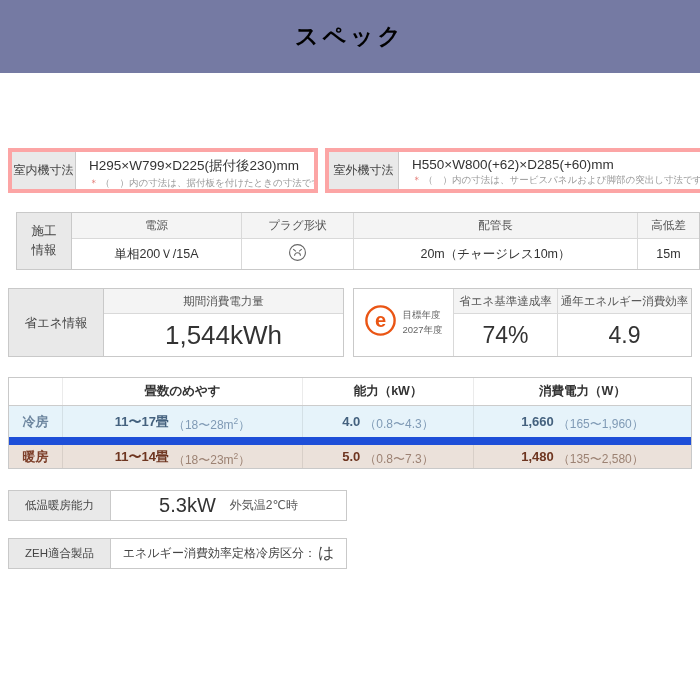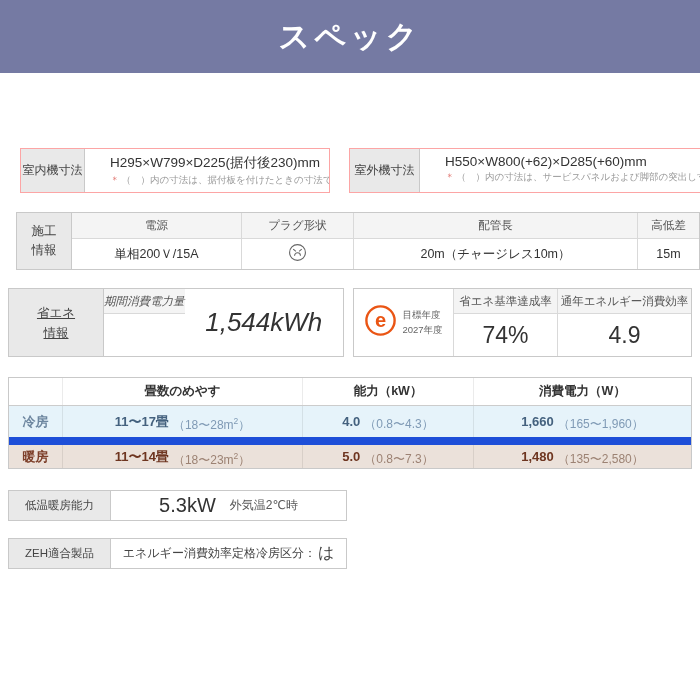"スペック" .hdr-title { color: #ffffff -> #000000; font-size: 31px -> 23px }
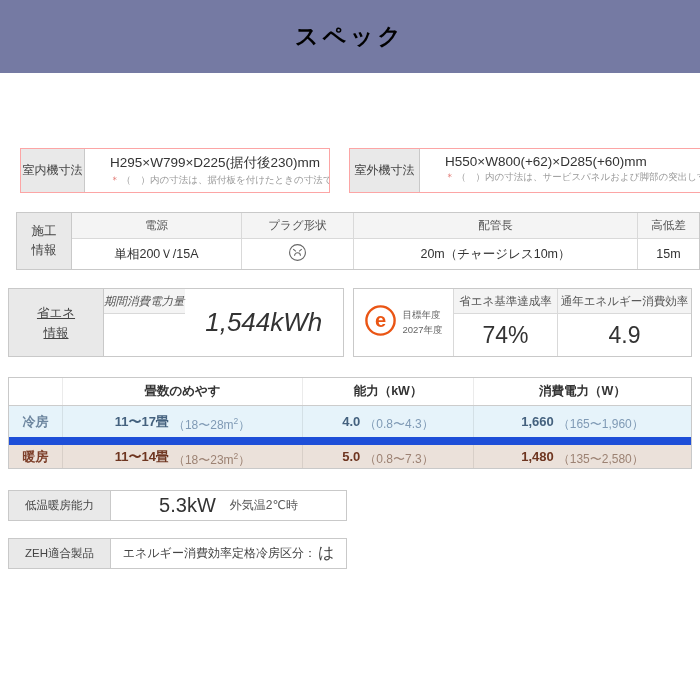"室内機寸法" .dim-block { border: 1px solid #fca5a5 -> 4px solid #fca5a5; margin-left: 12px -> none }
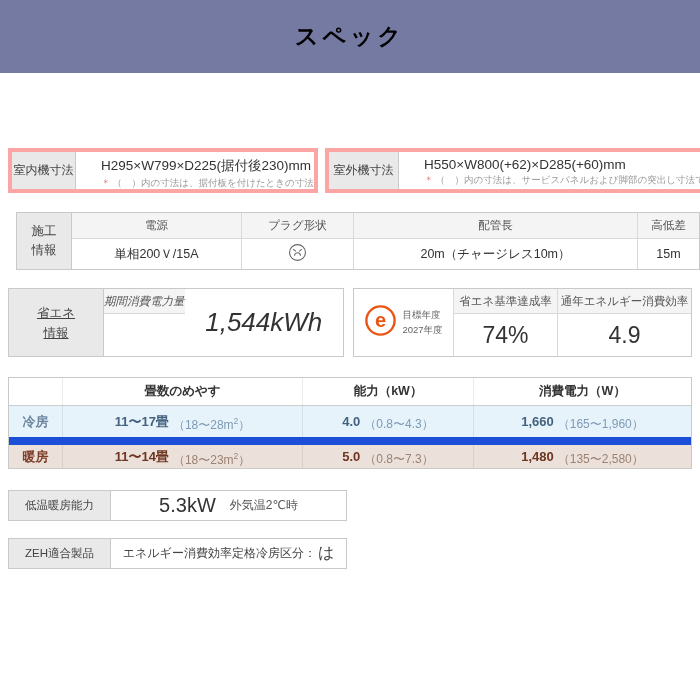"H295×W799×D225(据付後230)mm" .dim-value { padding: 5px 6px 2px 25px -> 5px 6px 2px 13px }
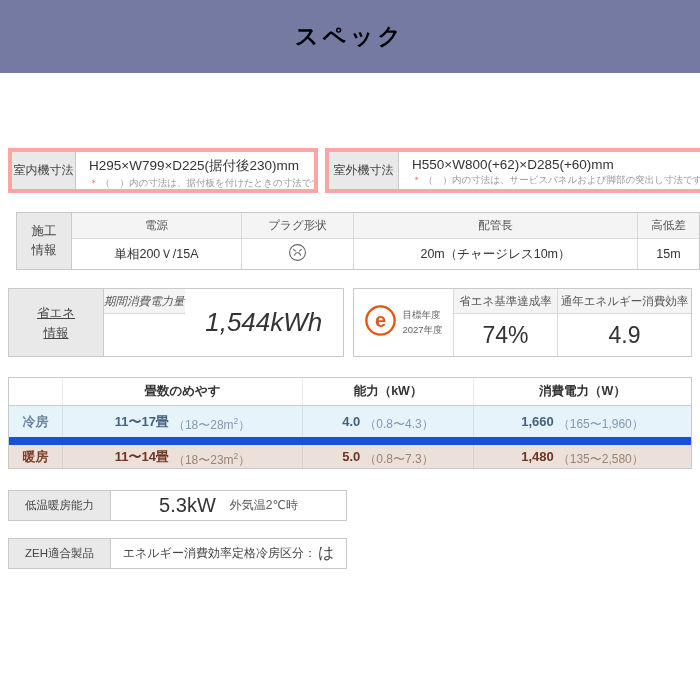"期間消費電力量" .en-main { flex-direction: row -> column; font-style: italic -> none }
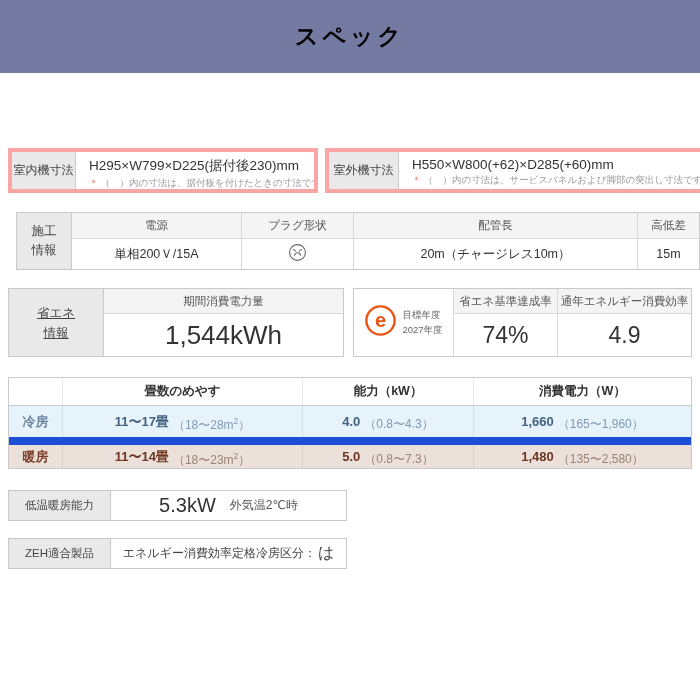"省エネ" .en-label { flex-direction: column -> row; text-decoration: underline -> none }
